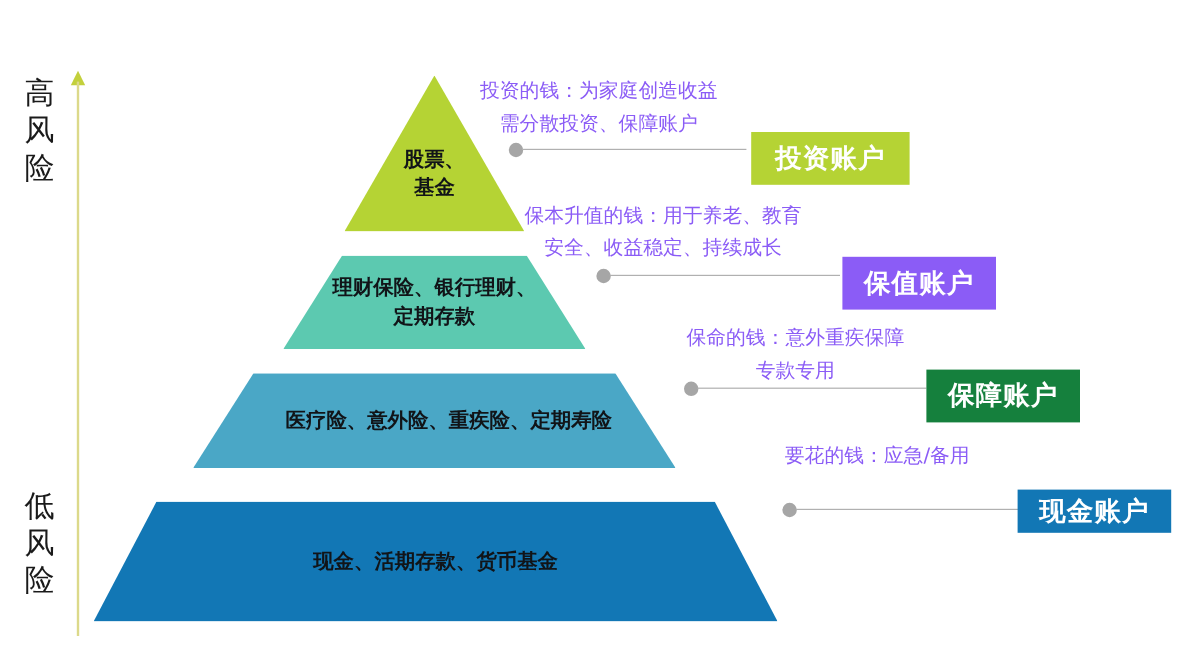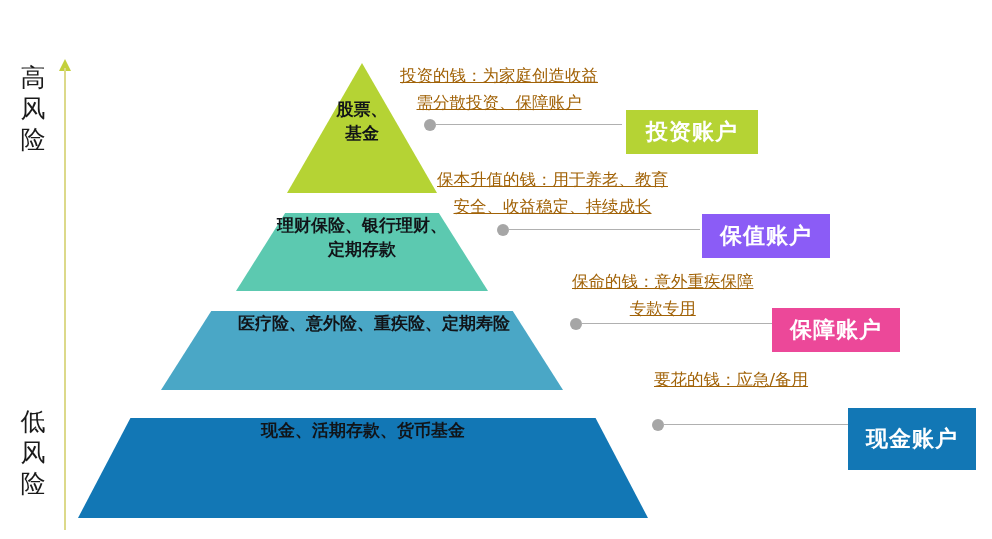"投资的钱：为家庭创造收益" .callout-text { color: #a16207 -> #8b5cf6; text-decoration: underline -> none }
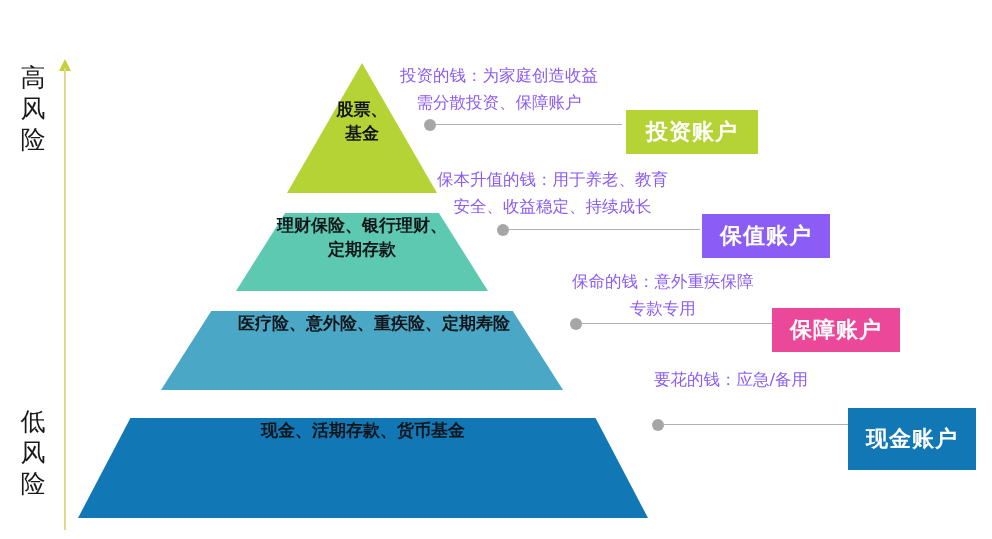"股票、" .tier { align-items: none -> center }
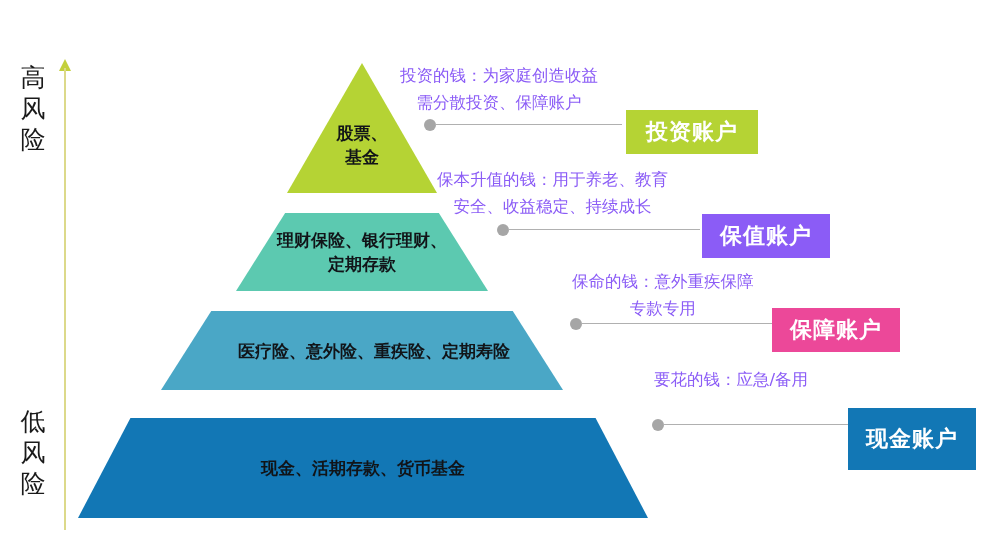"保障账户" #badge-3 { background: #ec4899 -> #15803d }
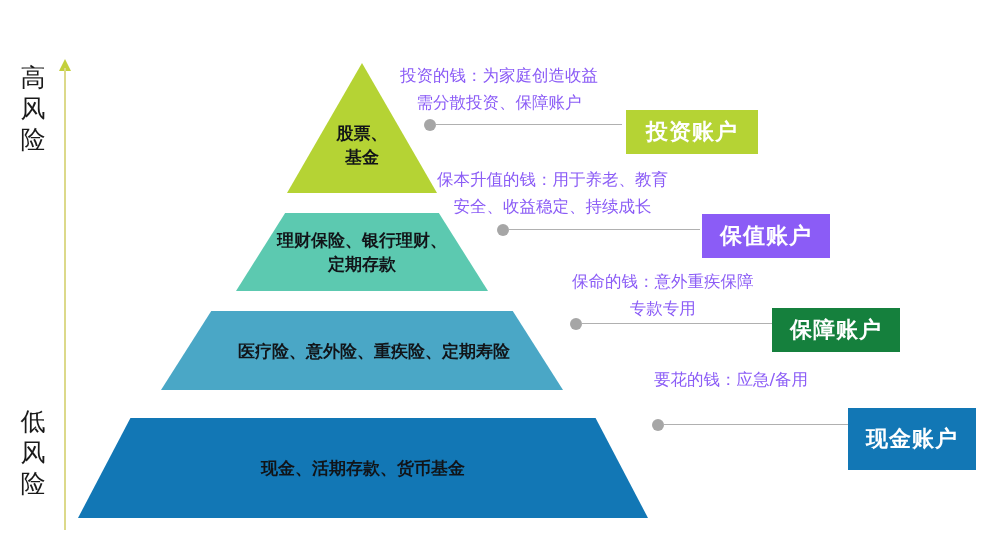"现金账户" #badge-4 { height: 62px -> 36px }
